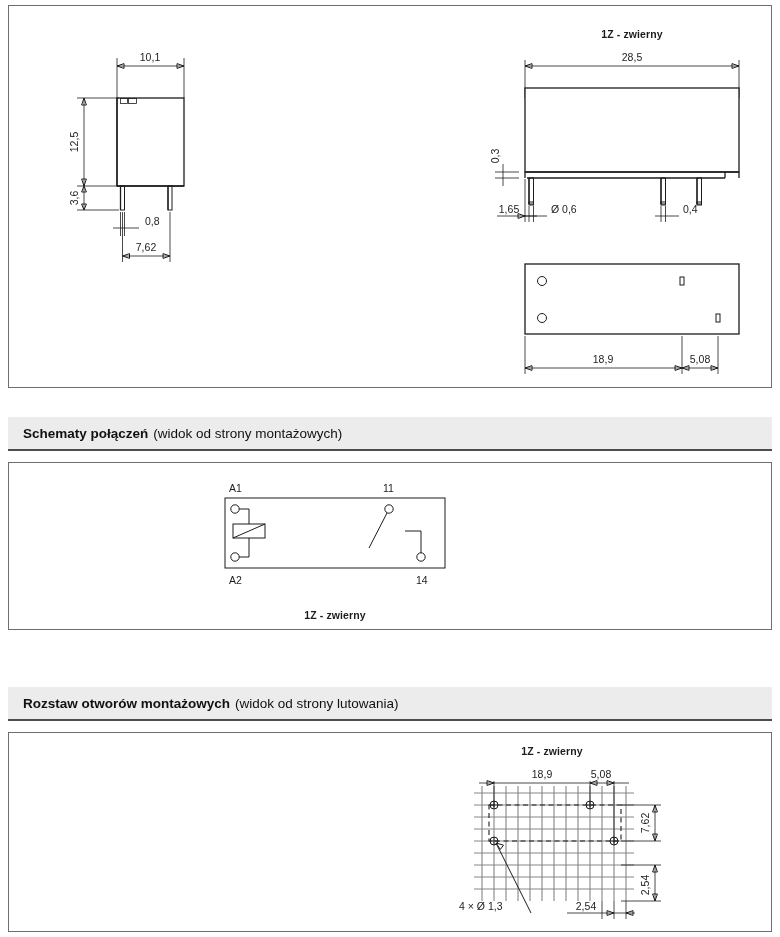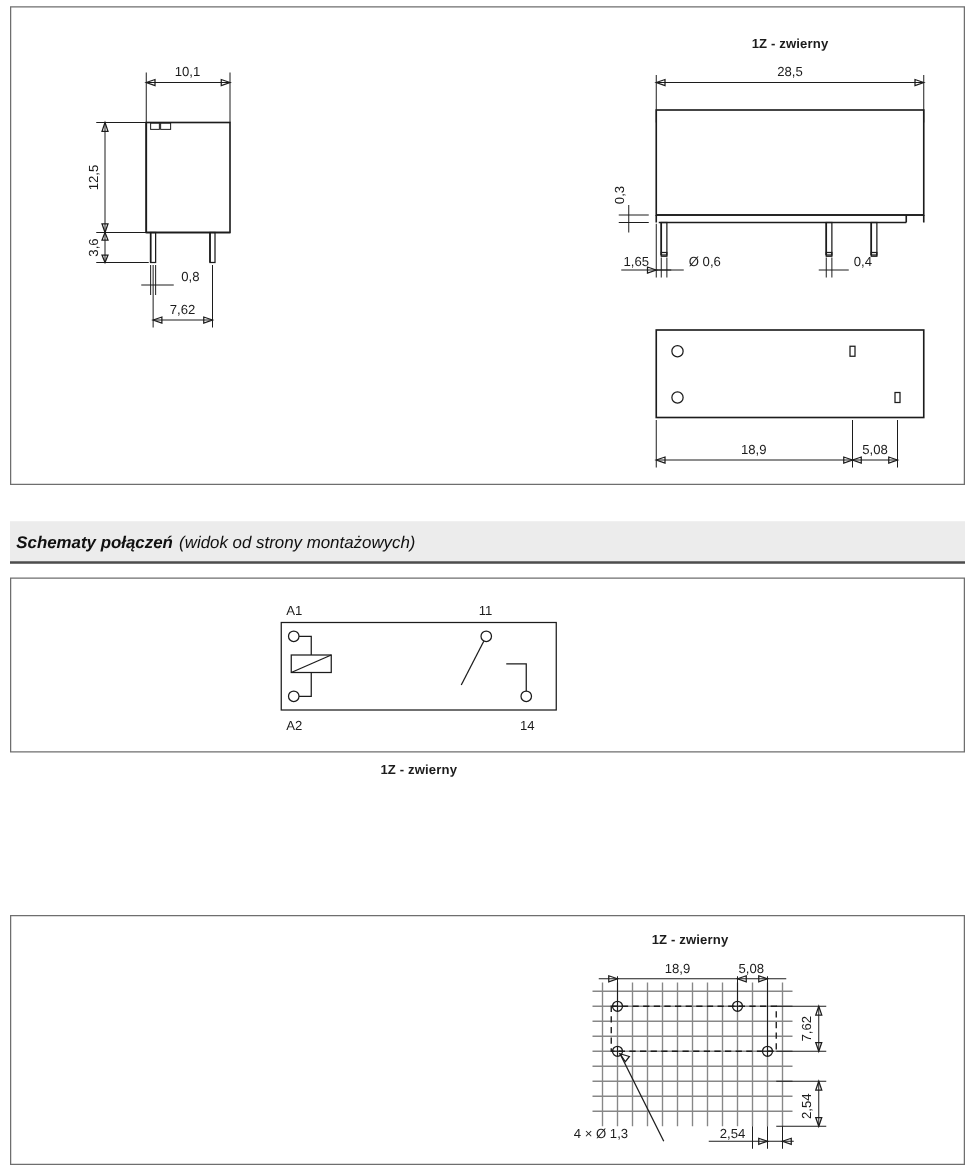"Schematy połączeń" .section-header { font-style: italic -> none; padding-left: 5px -> 15px }
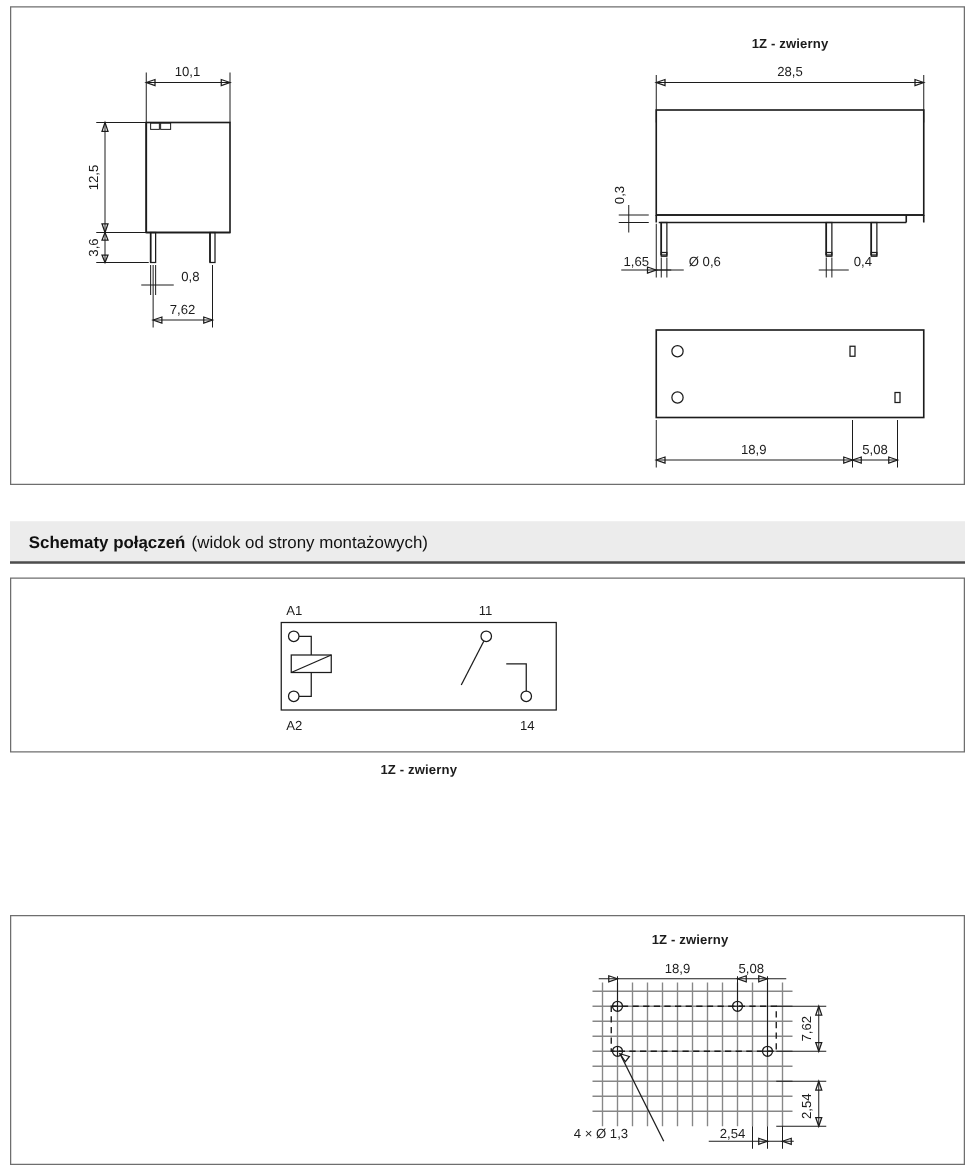"A1" #panel-schematic { height: 140px -> 168px }
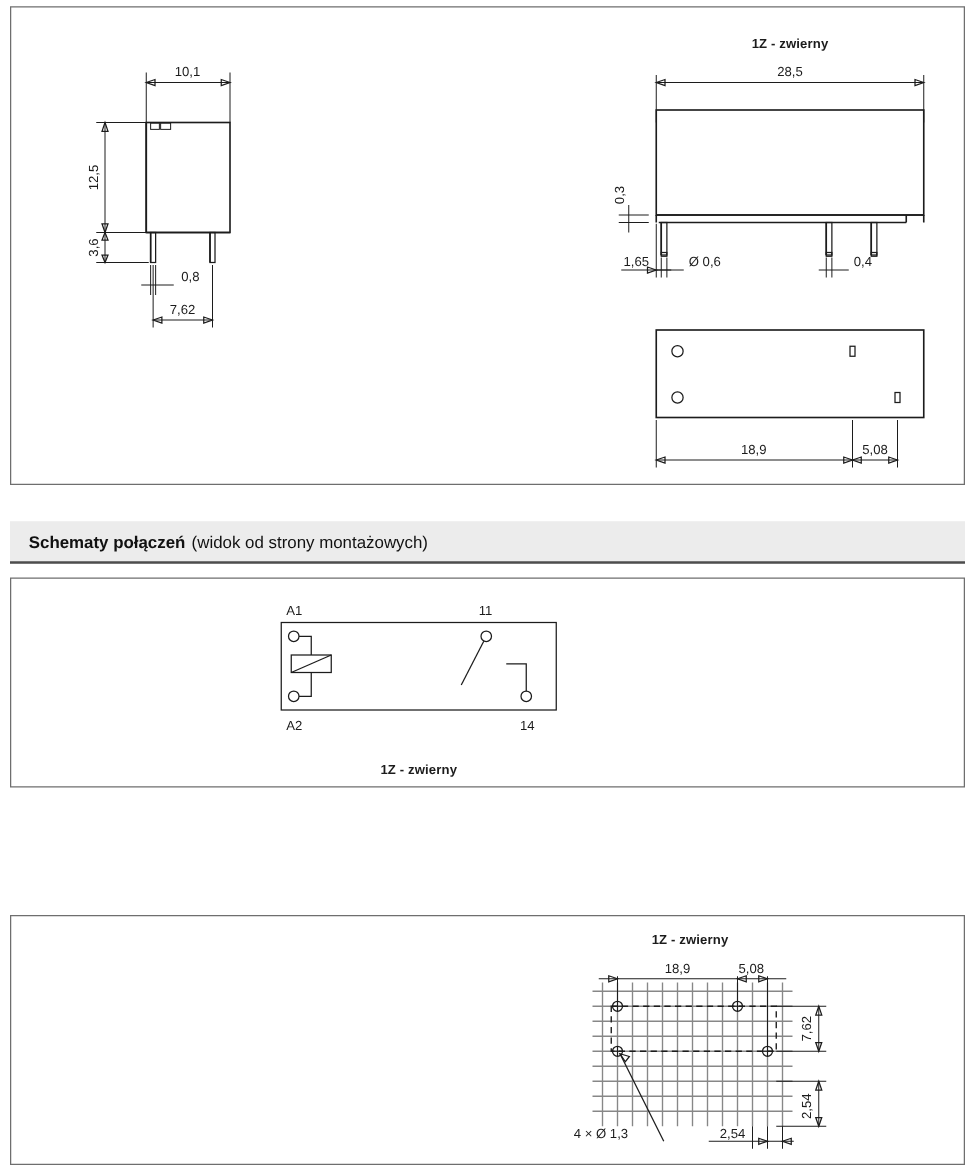"Rozstaw otworów montażowych" div.section-header { html: none -> <div> <span>Rozstaw otworów montażowych</span> <span>(widok od strony lutowania)</span> </div> }
